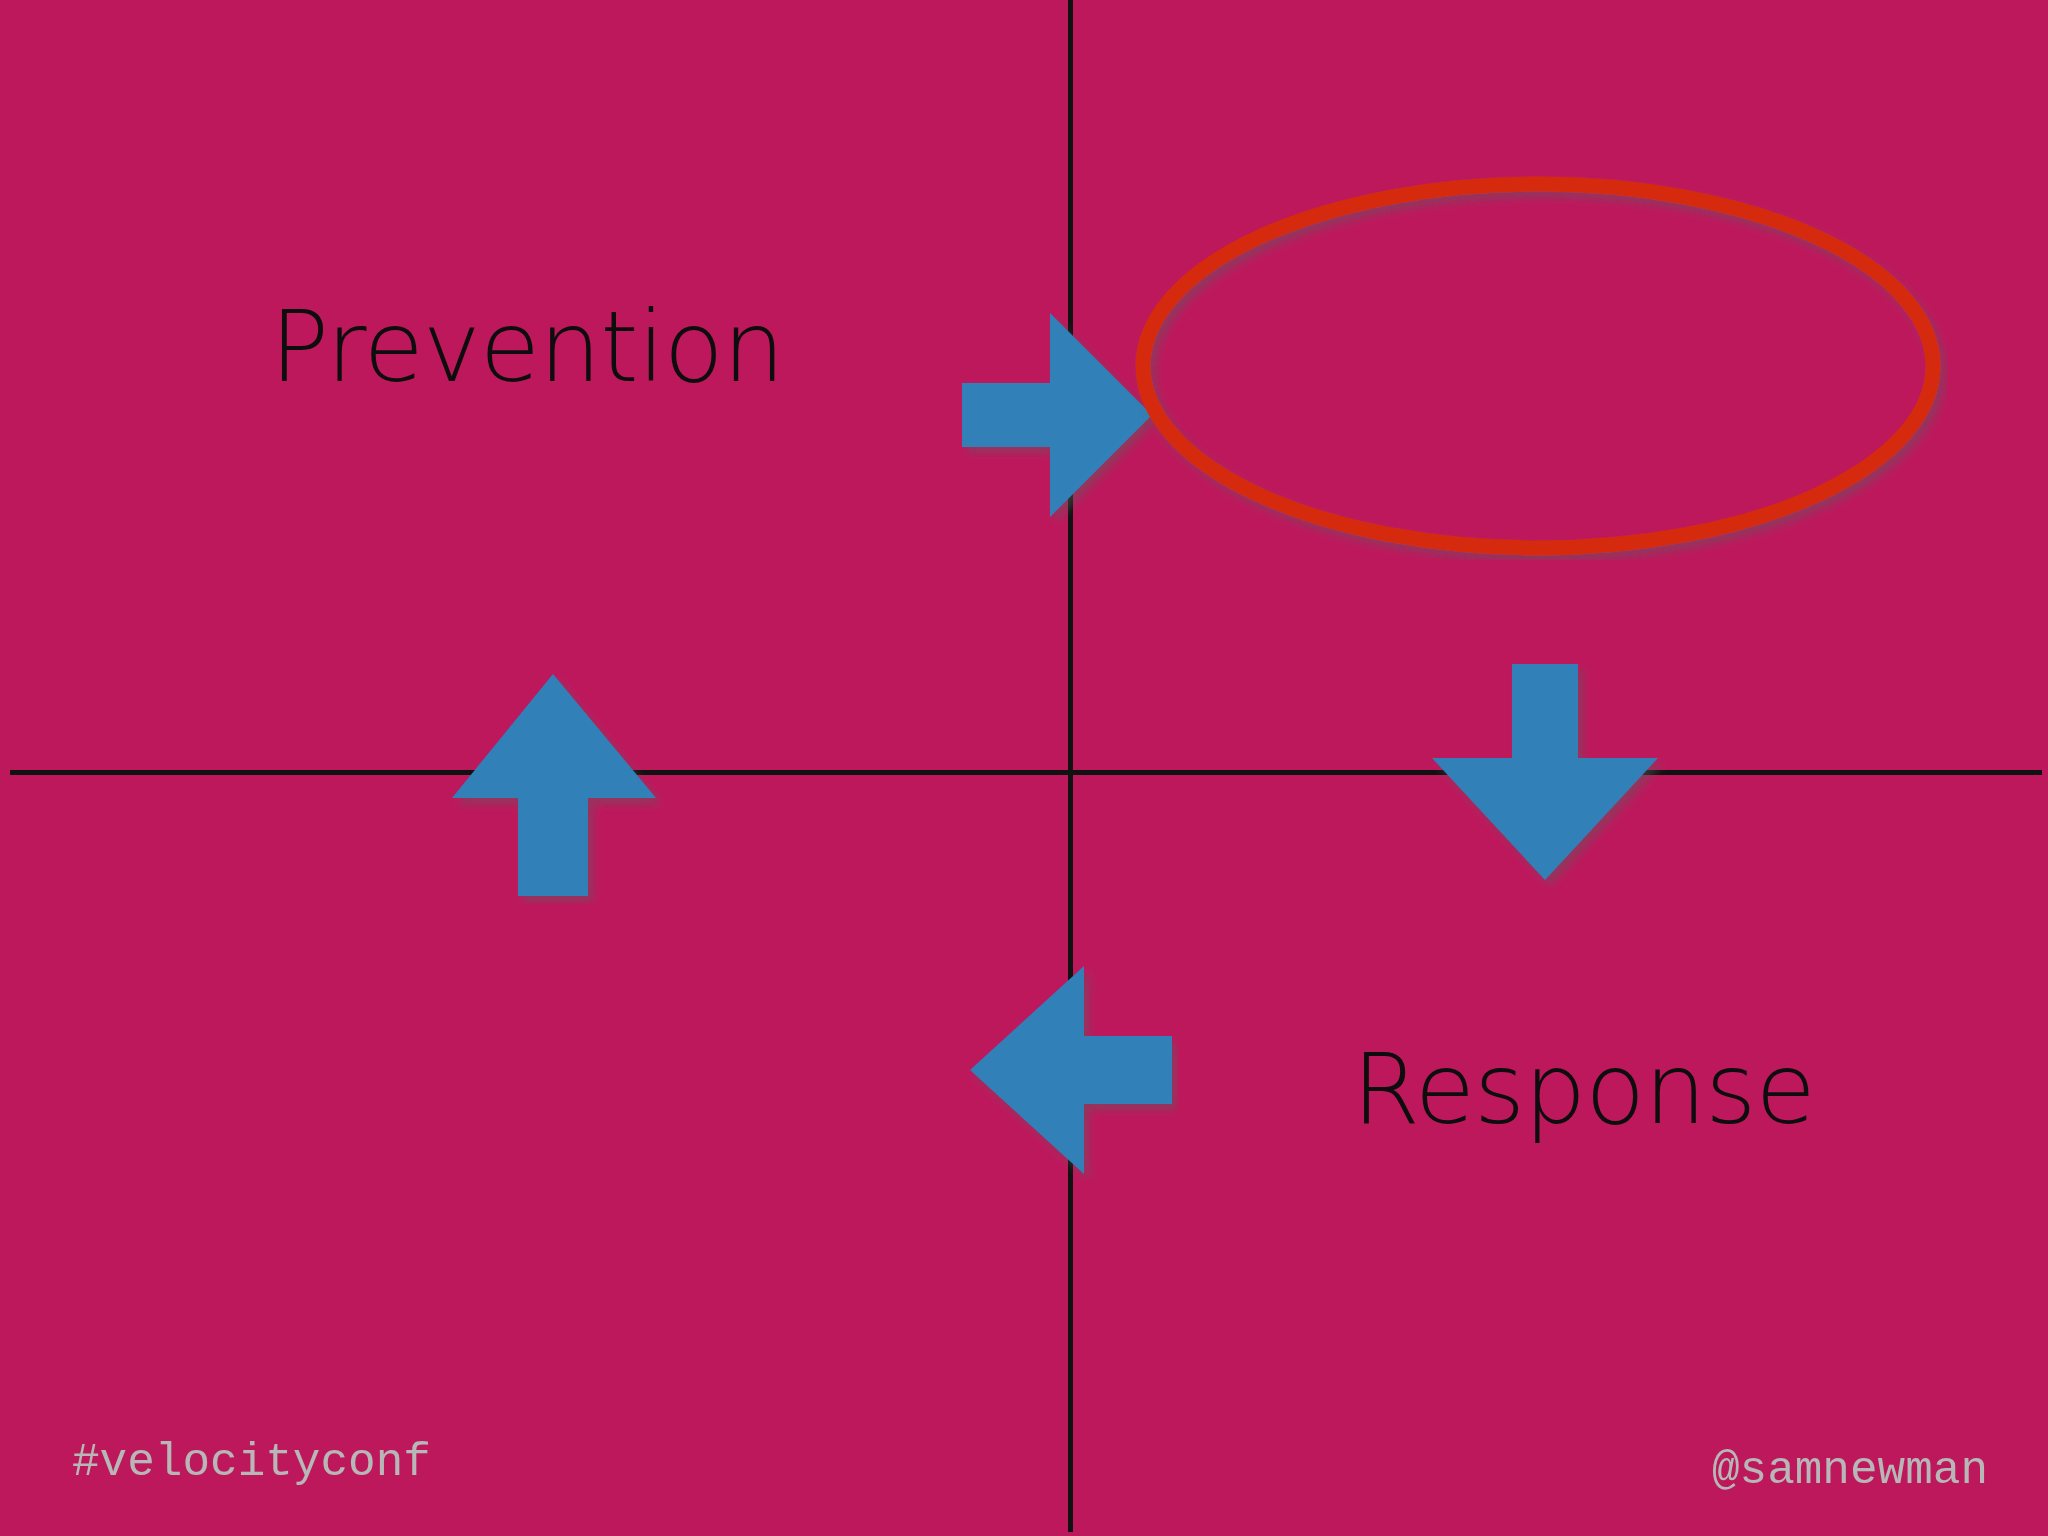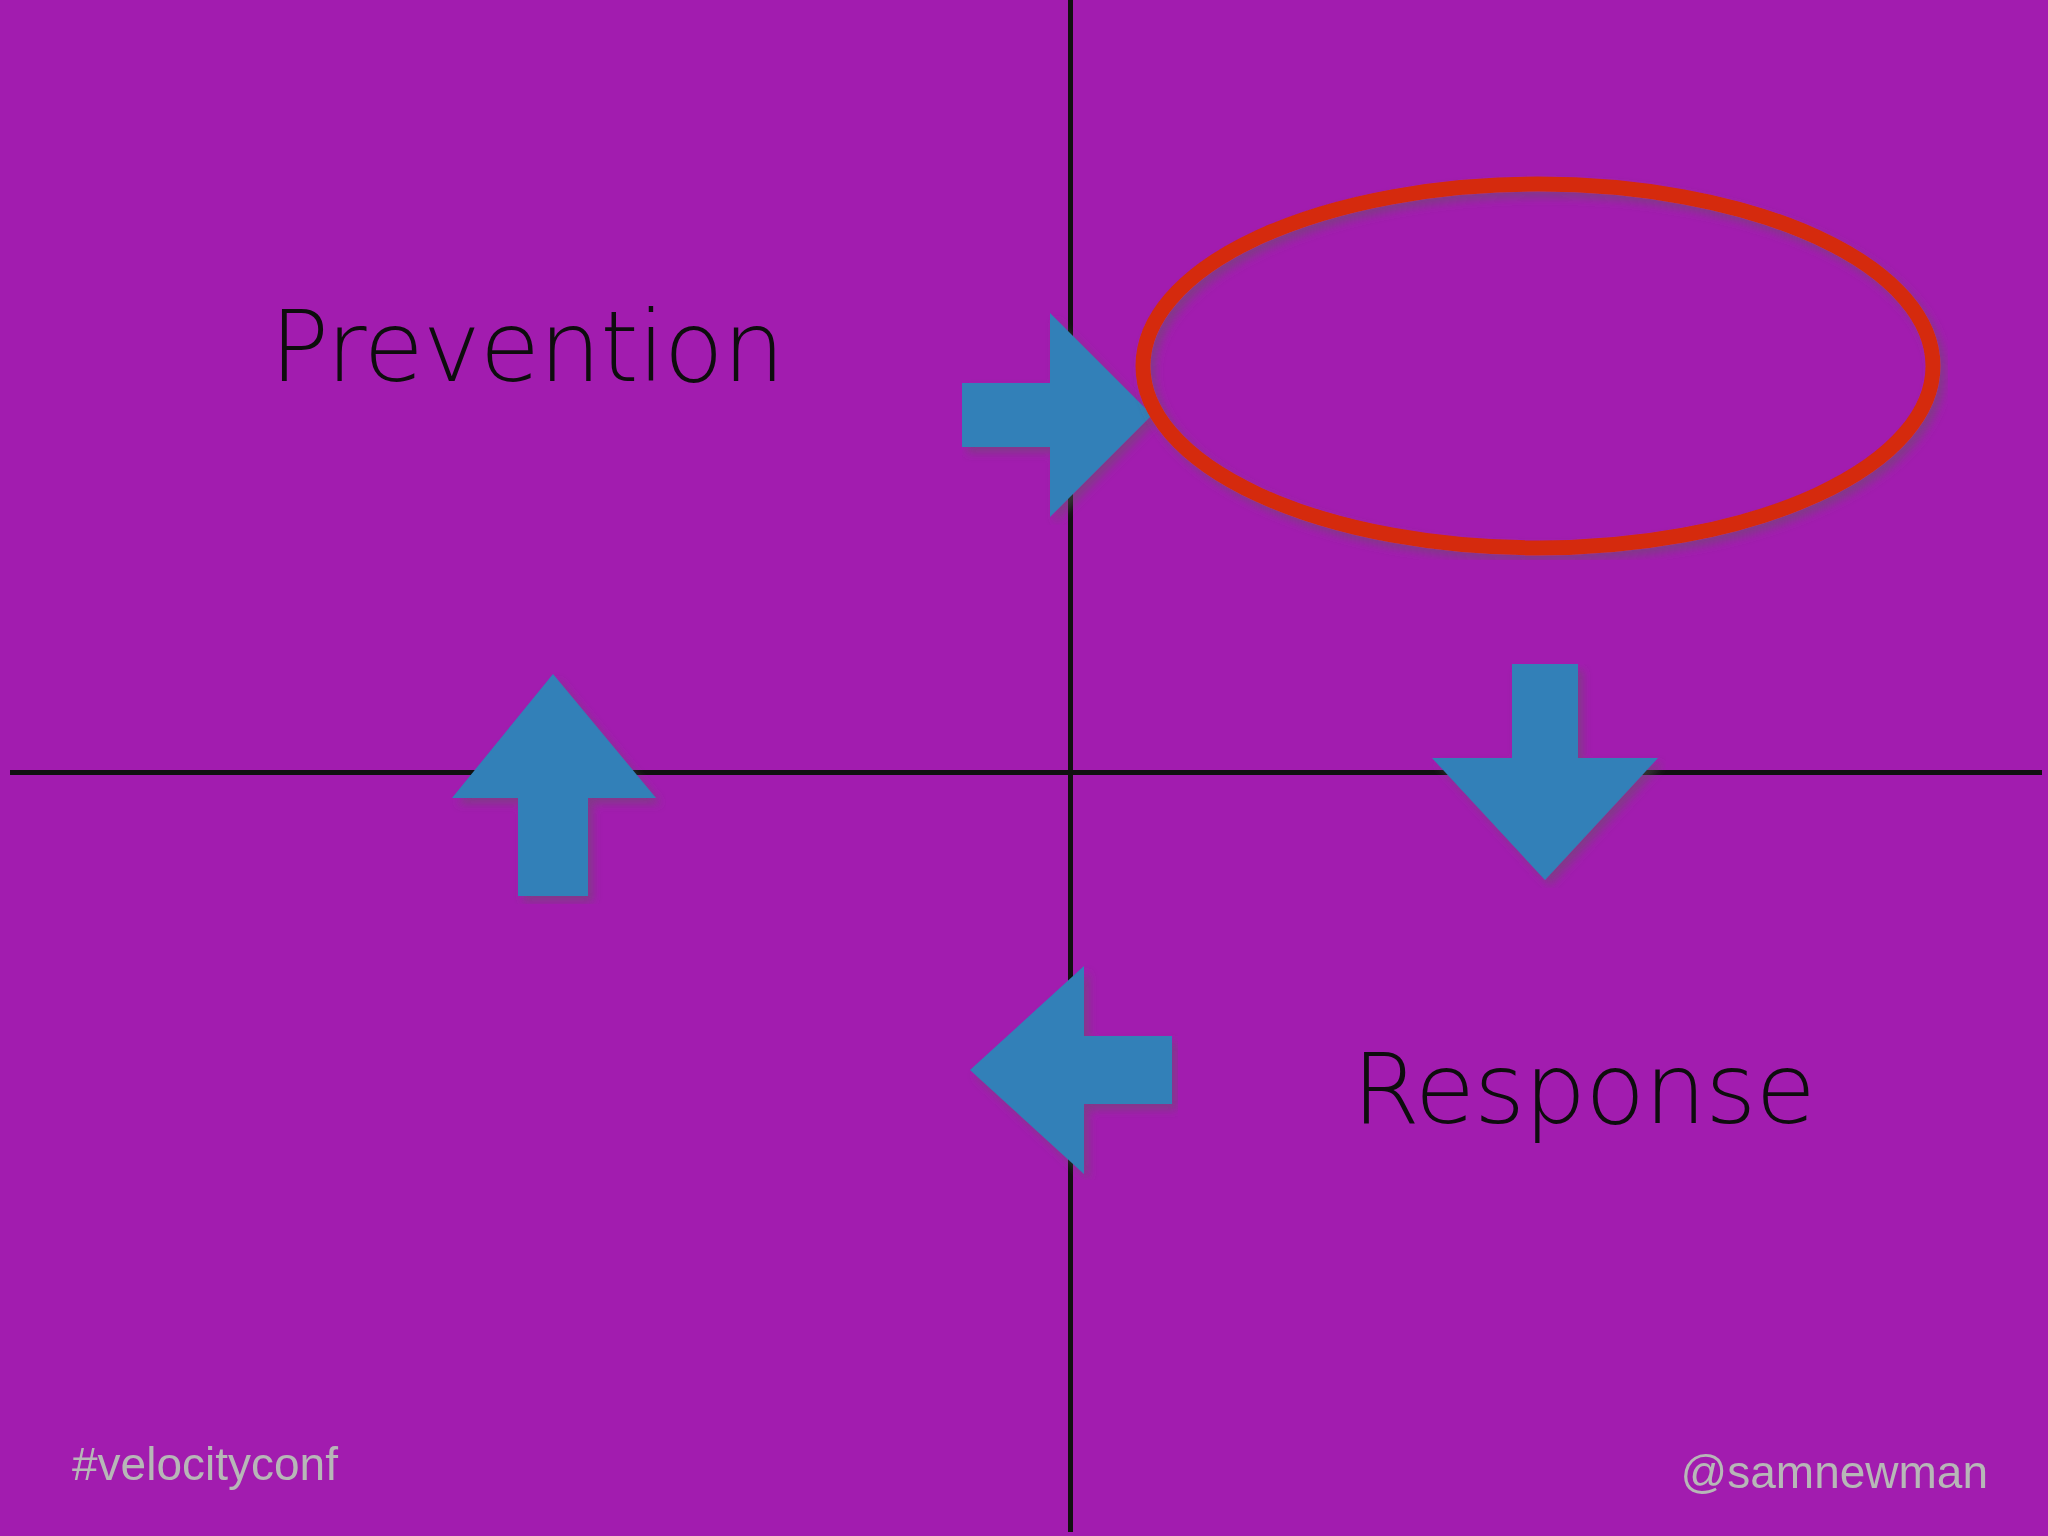"Prevention" #slide { background: #a21caf -> #be185d }
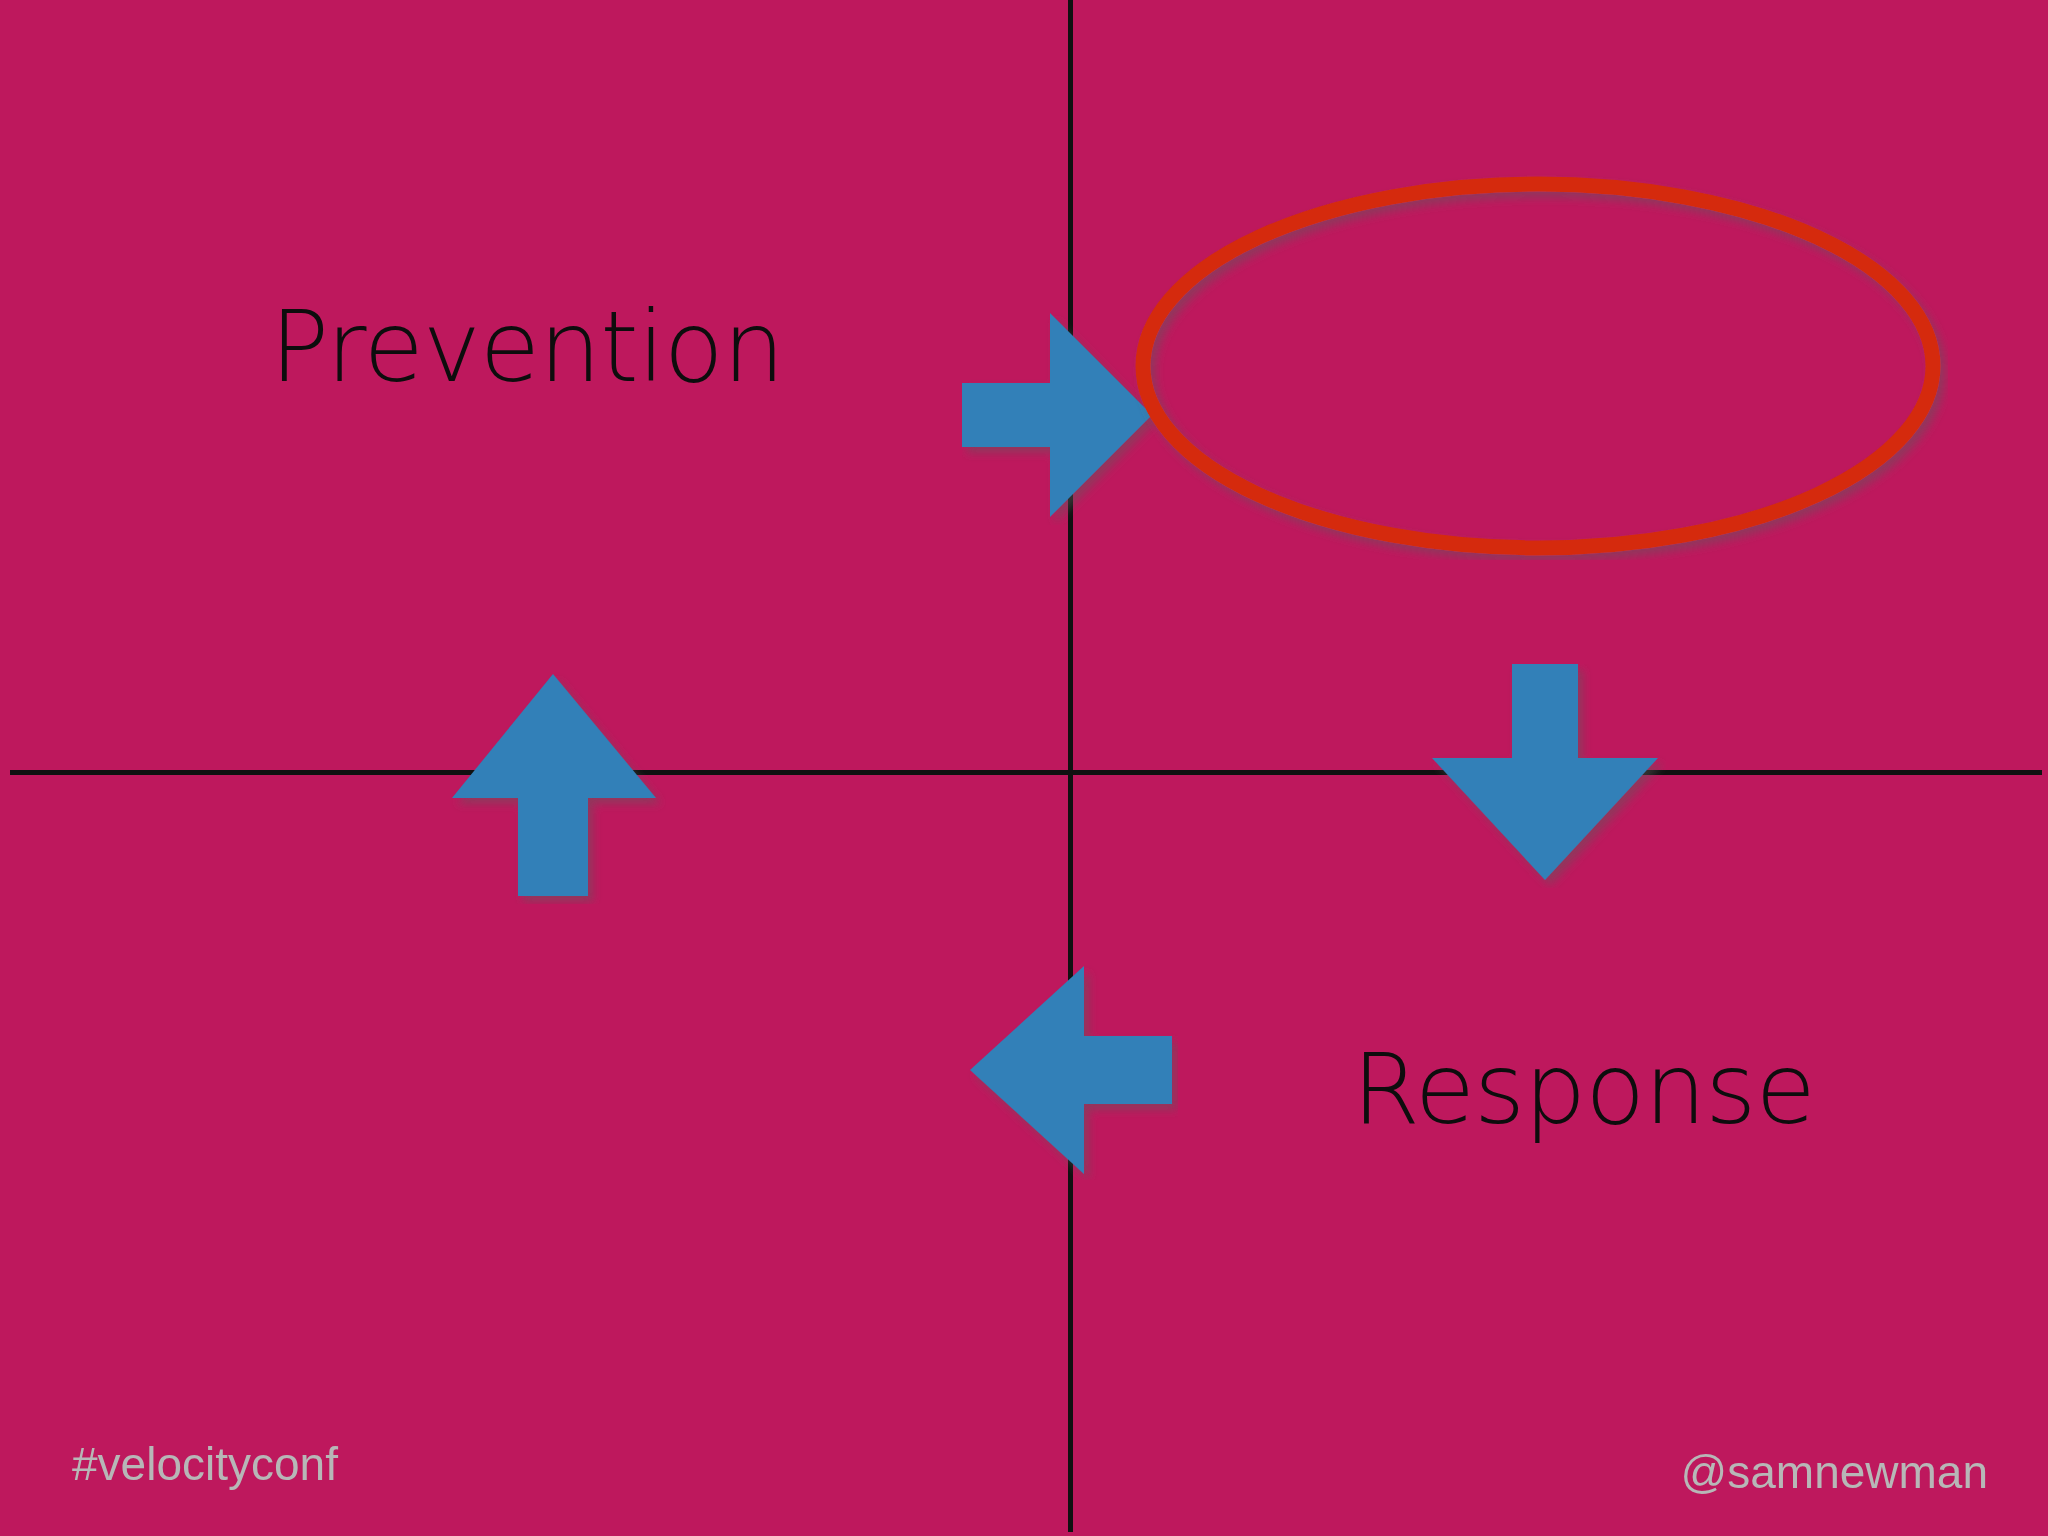"#velocityconf" .footer-text { font-family: Liberation Sans, sans-serif -> Liberation Mono, monospace }
